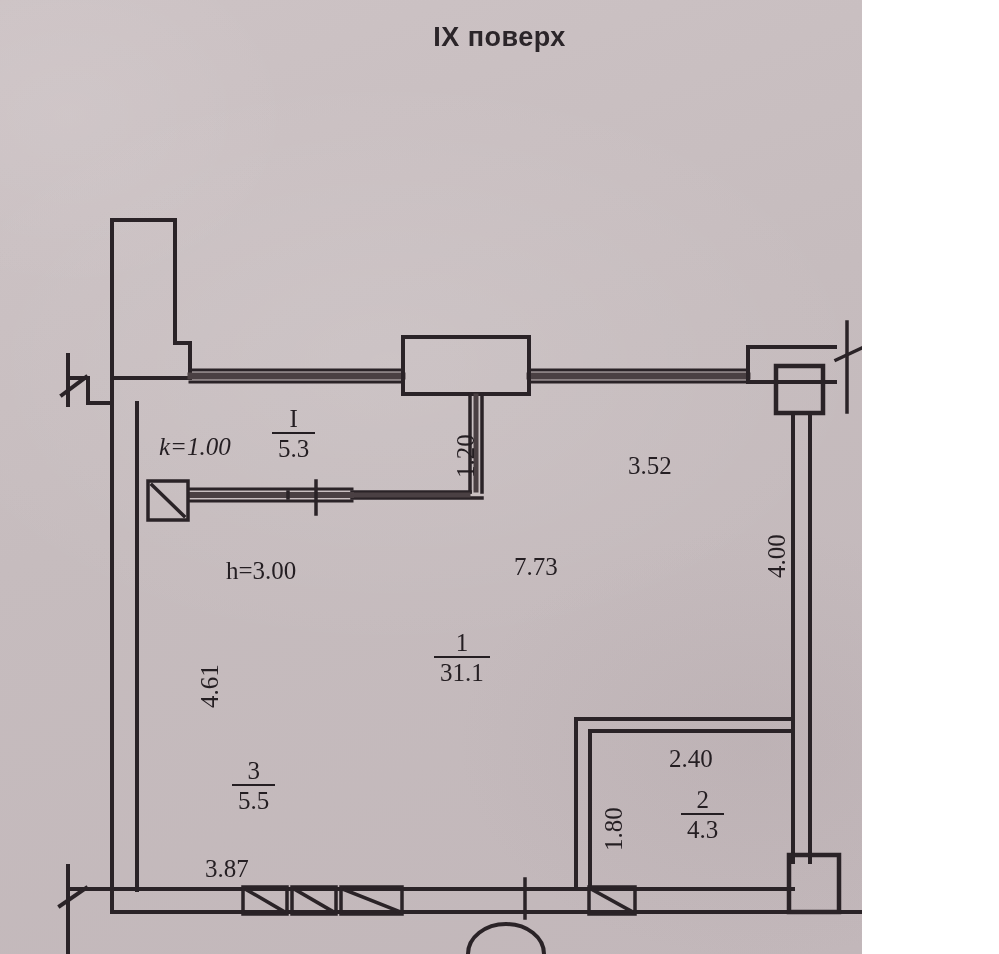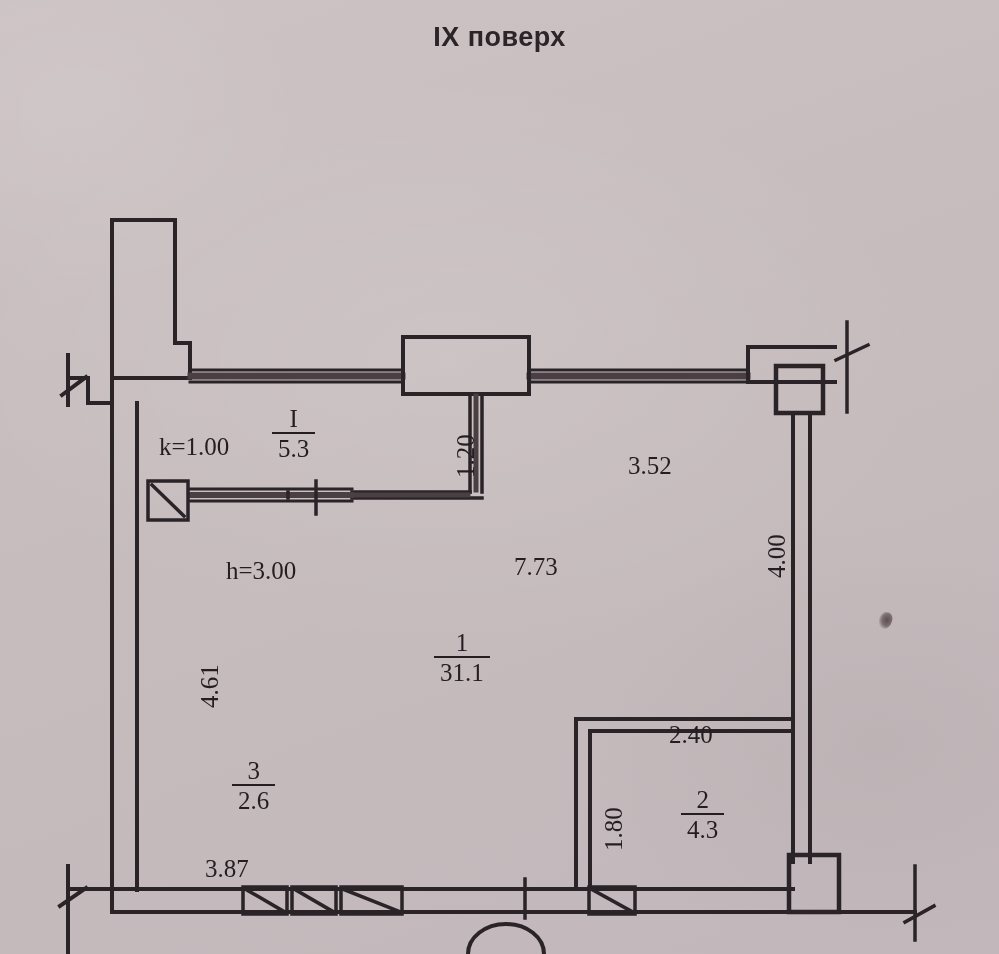"IX поверх" #plan-root { width: 999px -> 862px }
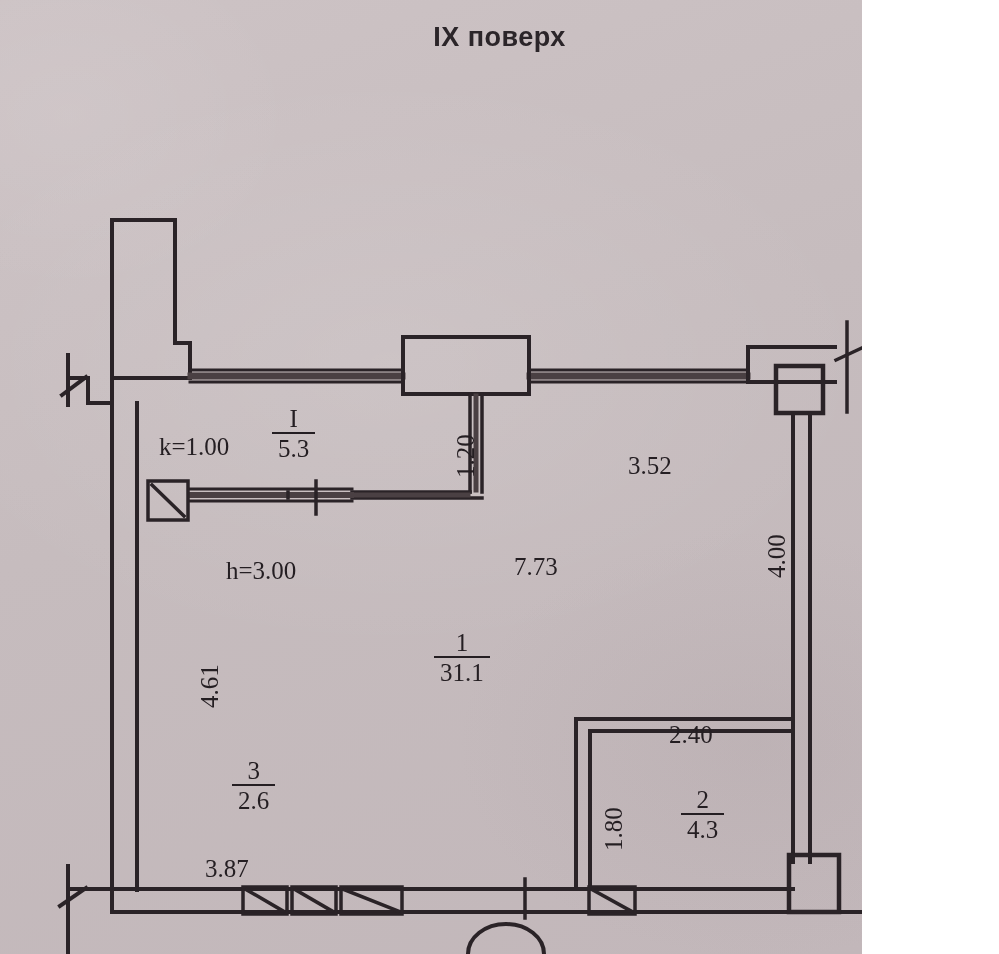"k=1.00" div.lbl { font-style: none -> italic }
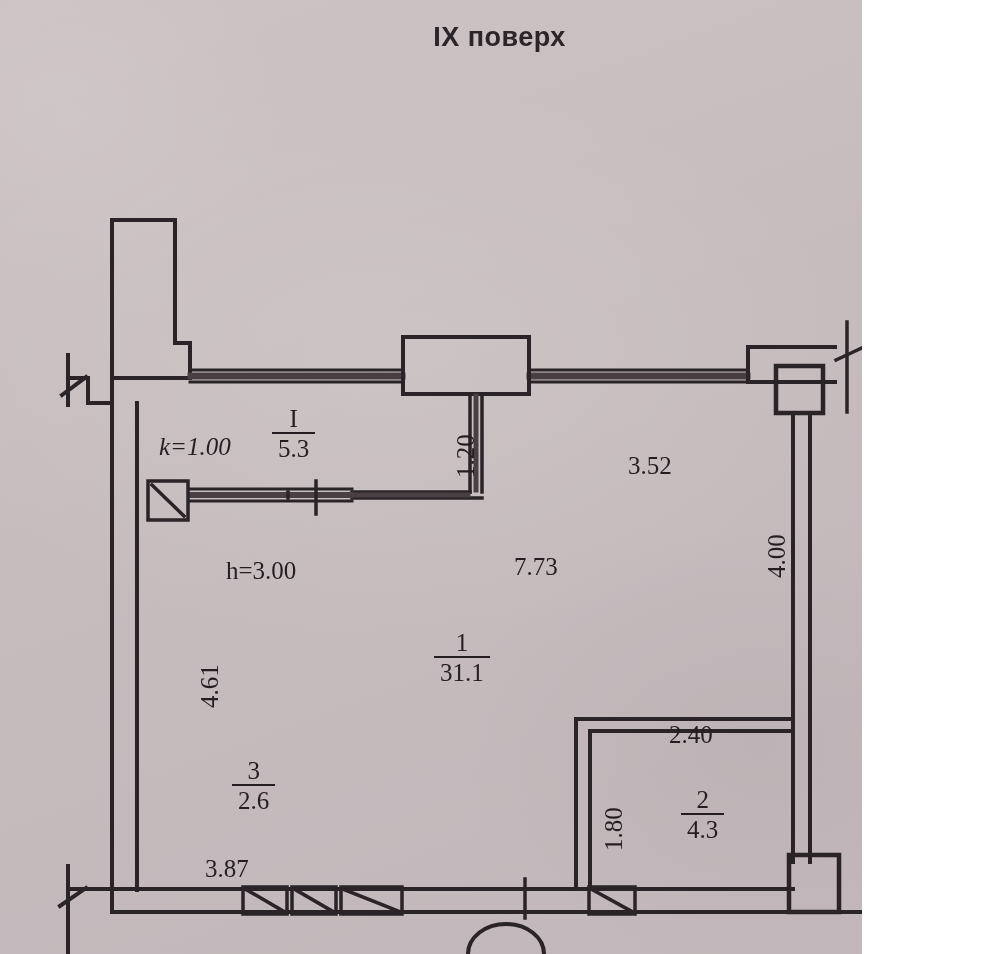"2.40" div.lbl { top: 721px -> 745px }
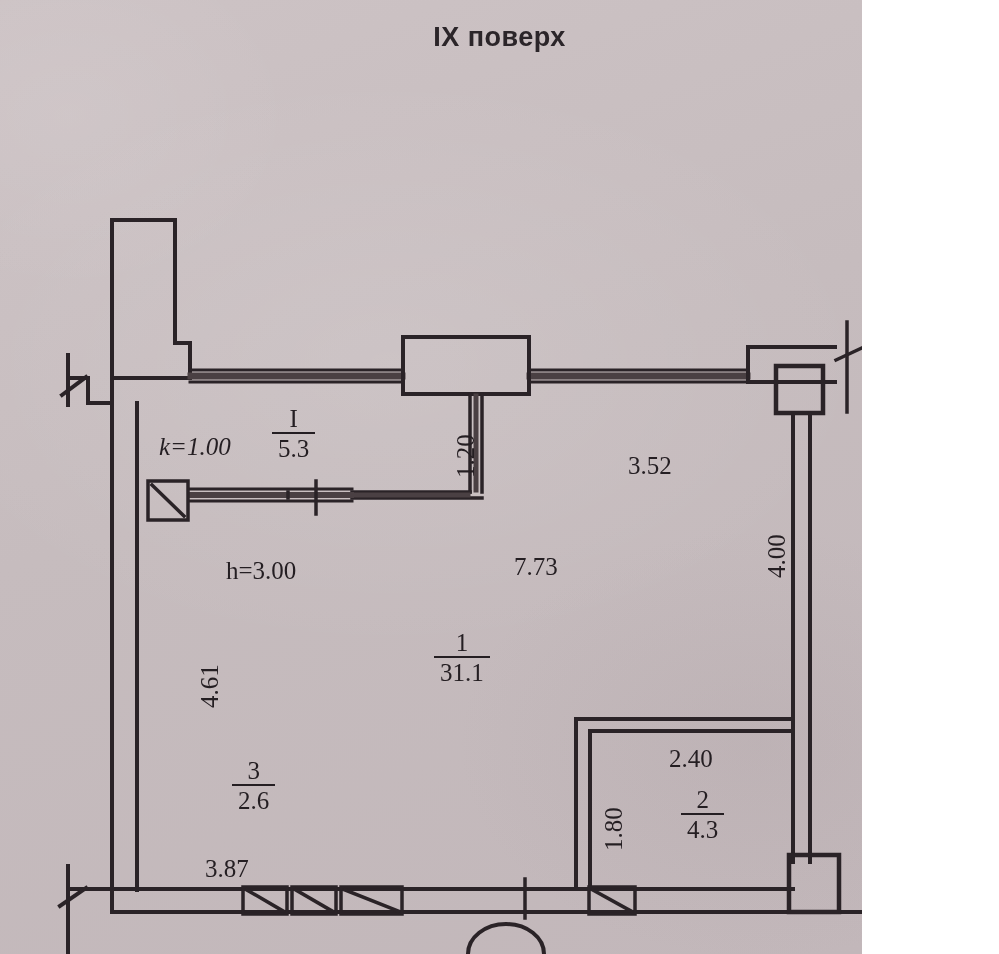"2.6" span.den { text: 2.6 -> 5.5 }
